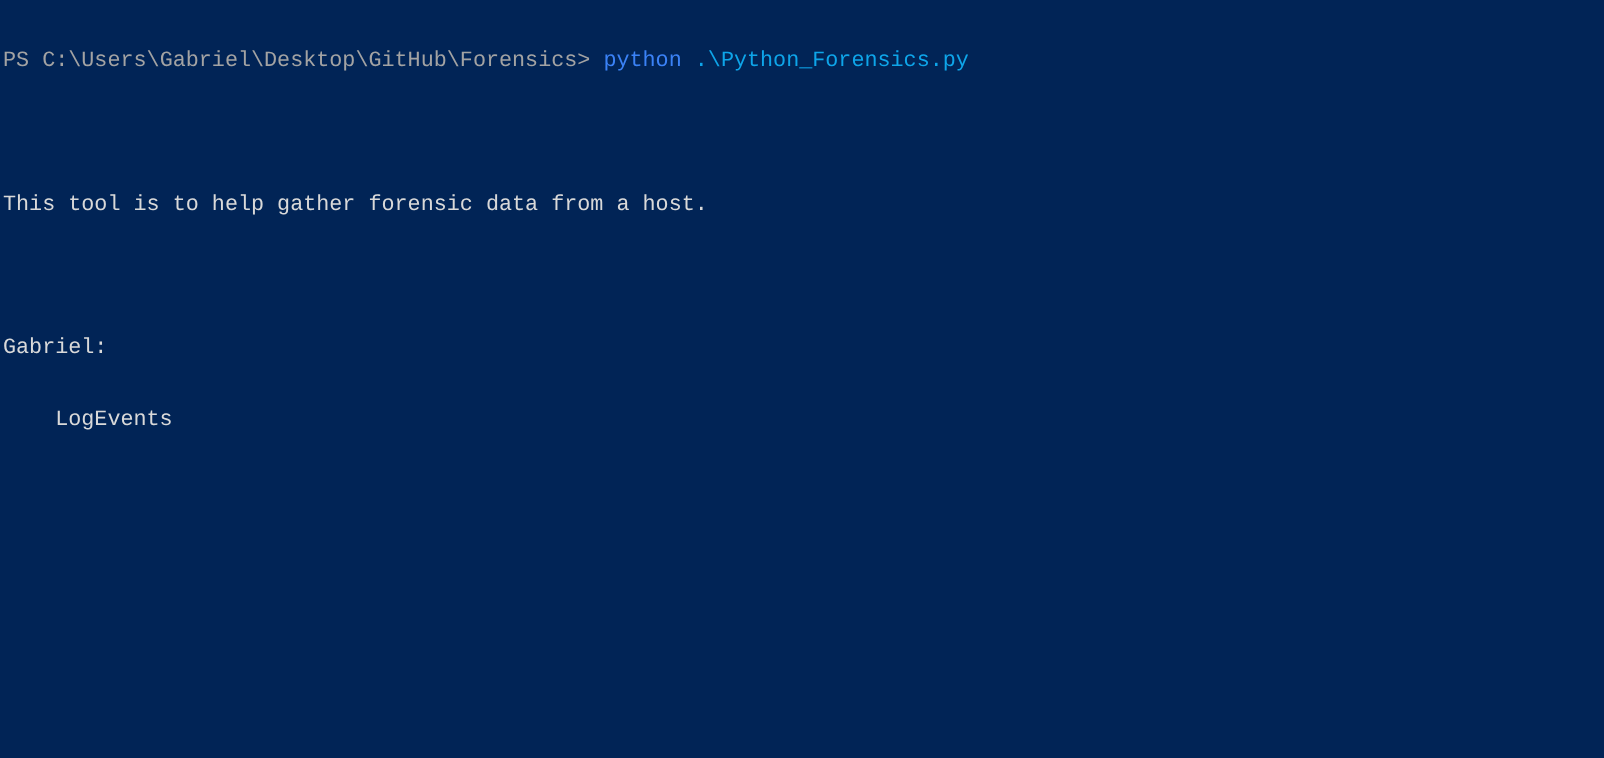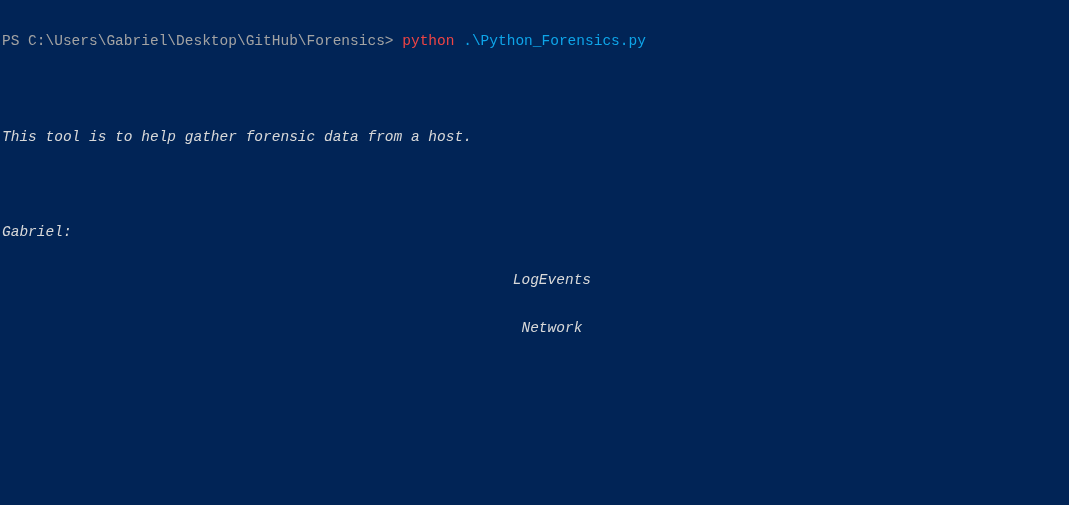"python" .cmd-name { color: #ef4444 -> #3b82f6 }
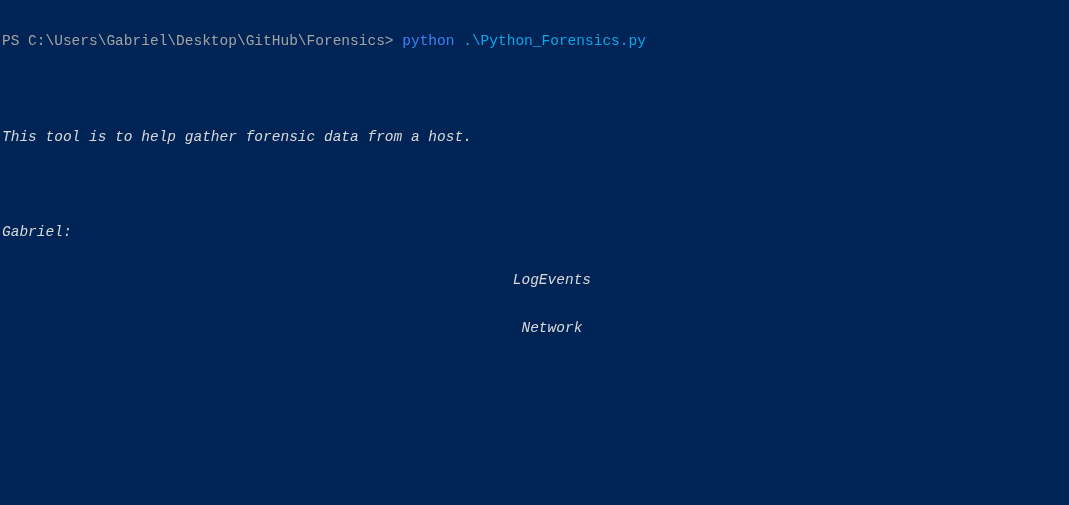"This tool is to help" .output { font-style: italic -> none }
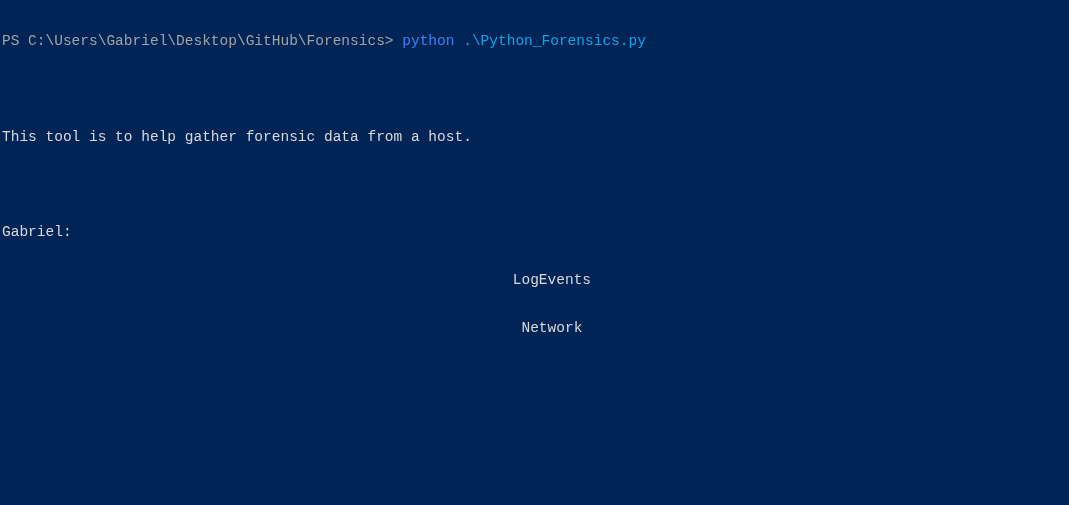"LogEvents" .indent-1 { text-align: center -> none }
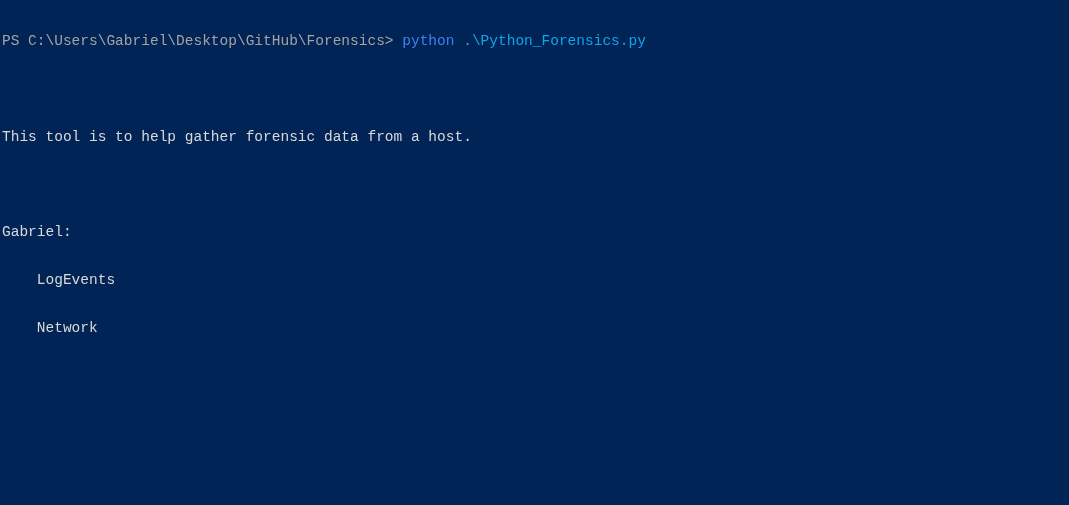"Network" span.row { html: <span>Network</span> -> none }
